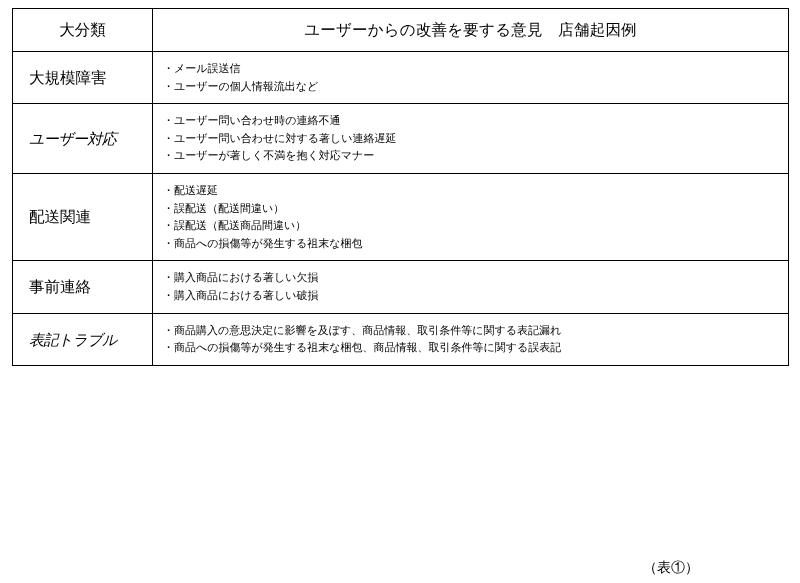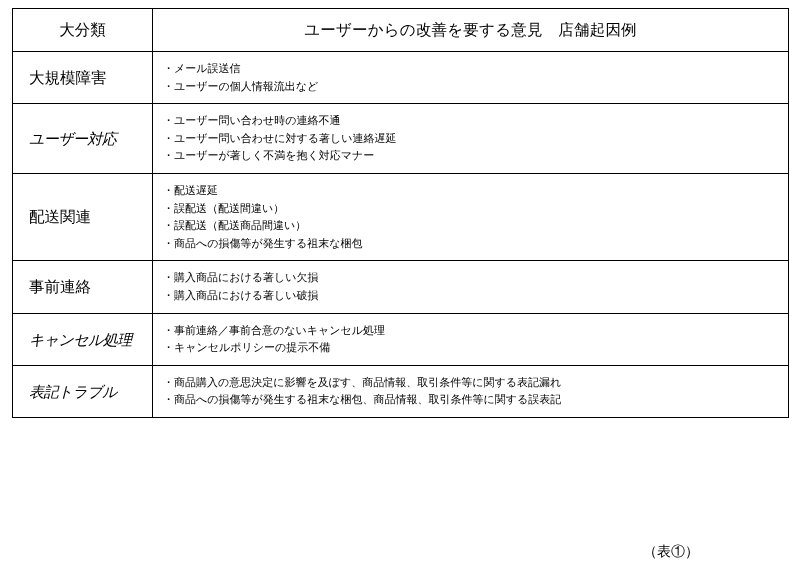"キャンセル処理" tr { html: <tr> <td>キャンセル処理</td> <td> <ul> <li>・事前連絡／事前合意のないキャンセル処理</li> <li>・キャンセルポリシーの提示不備</li> </ul> </td> </tr> -> none }
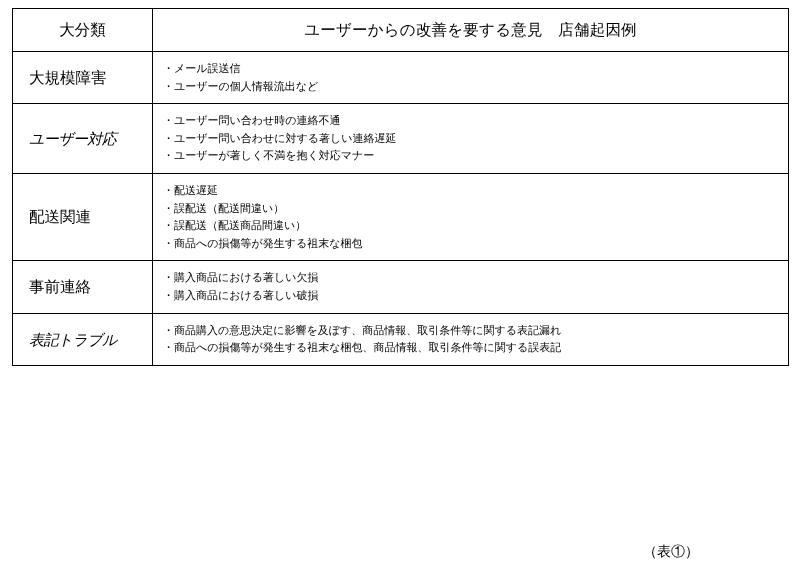"（表①）" .figure-label { bottom: 22px -> 6px }
